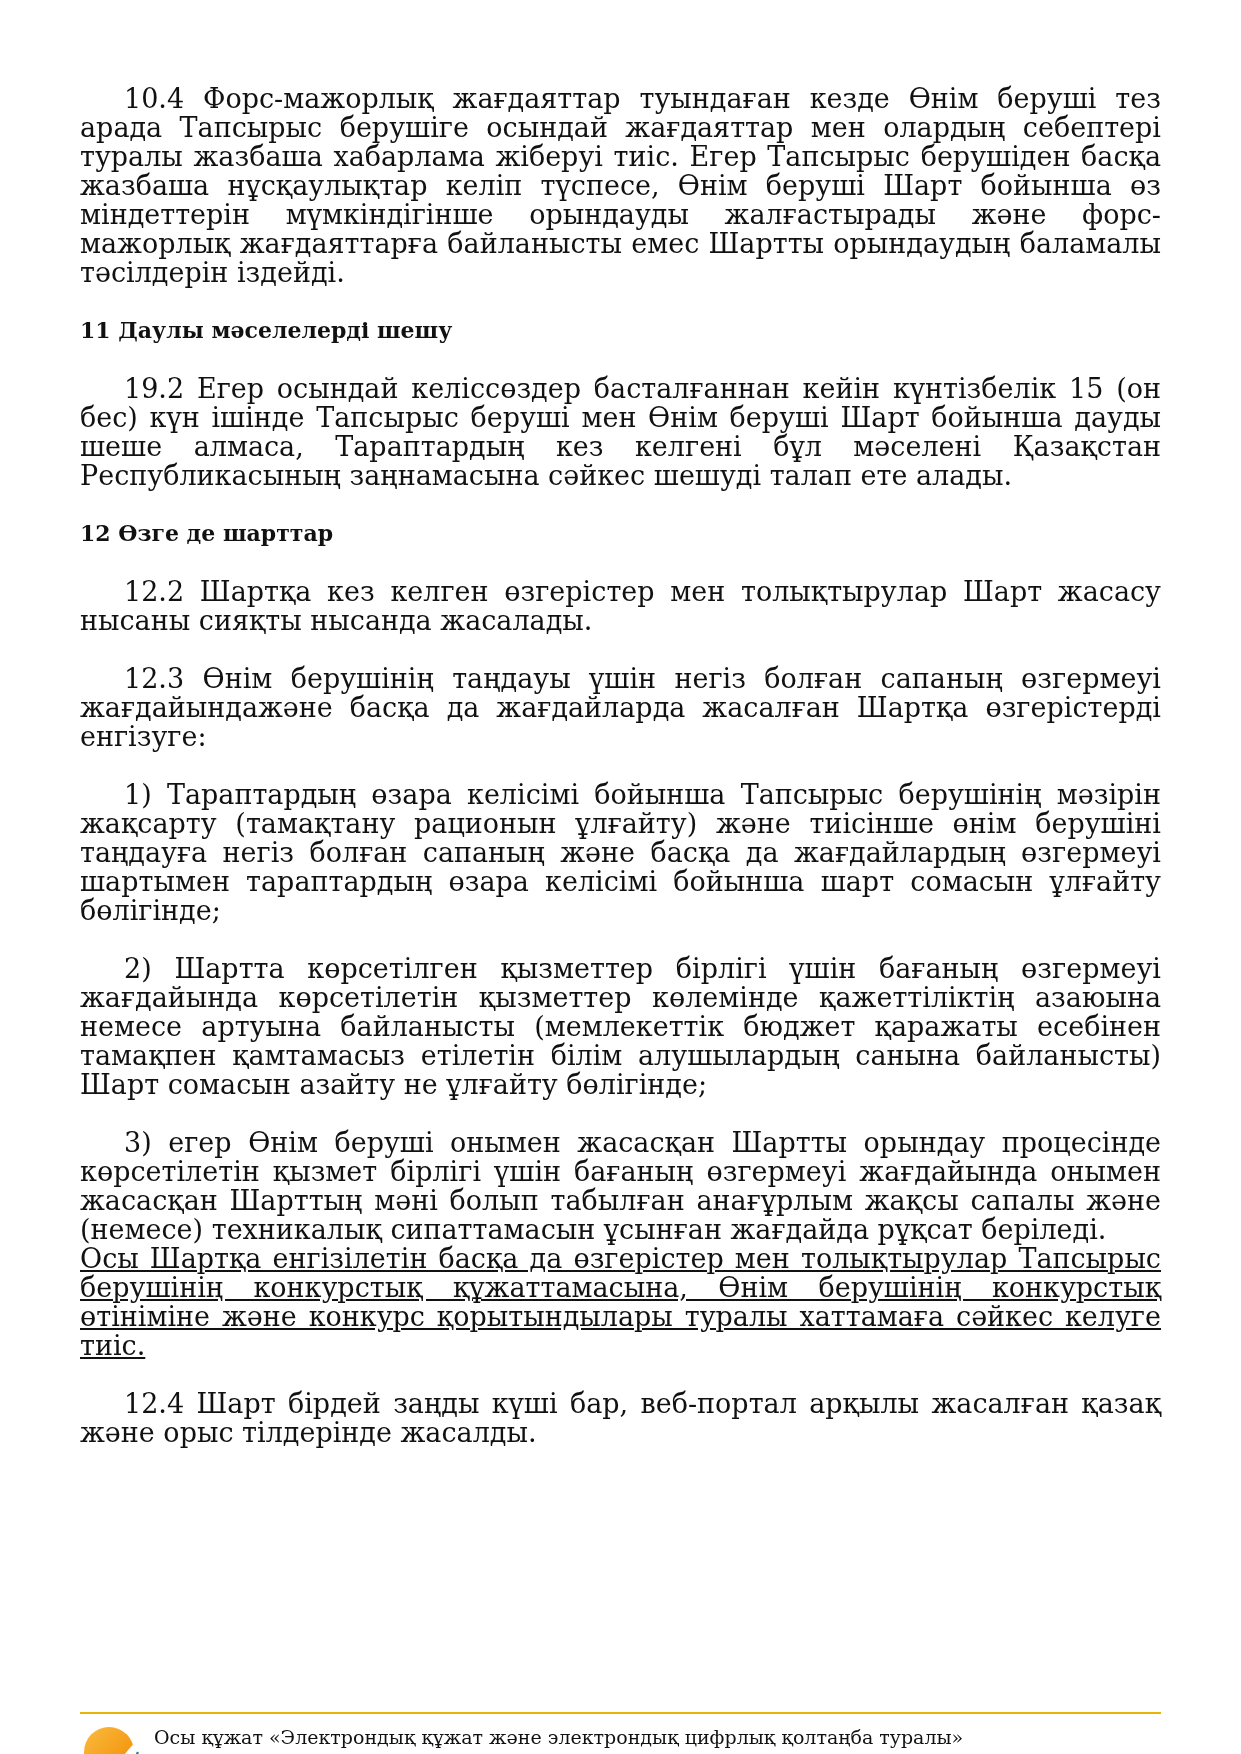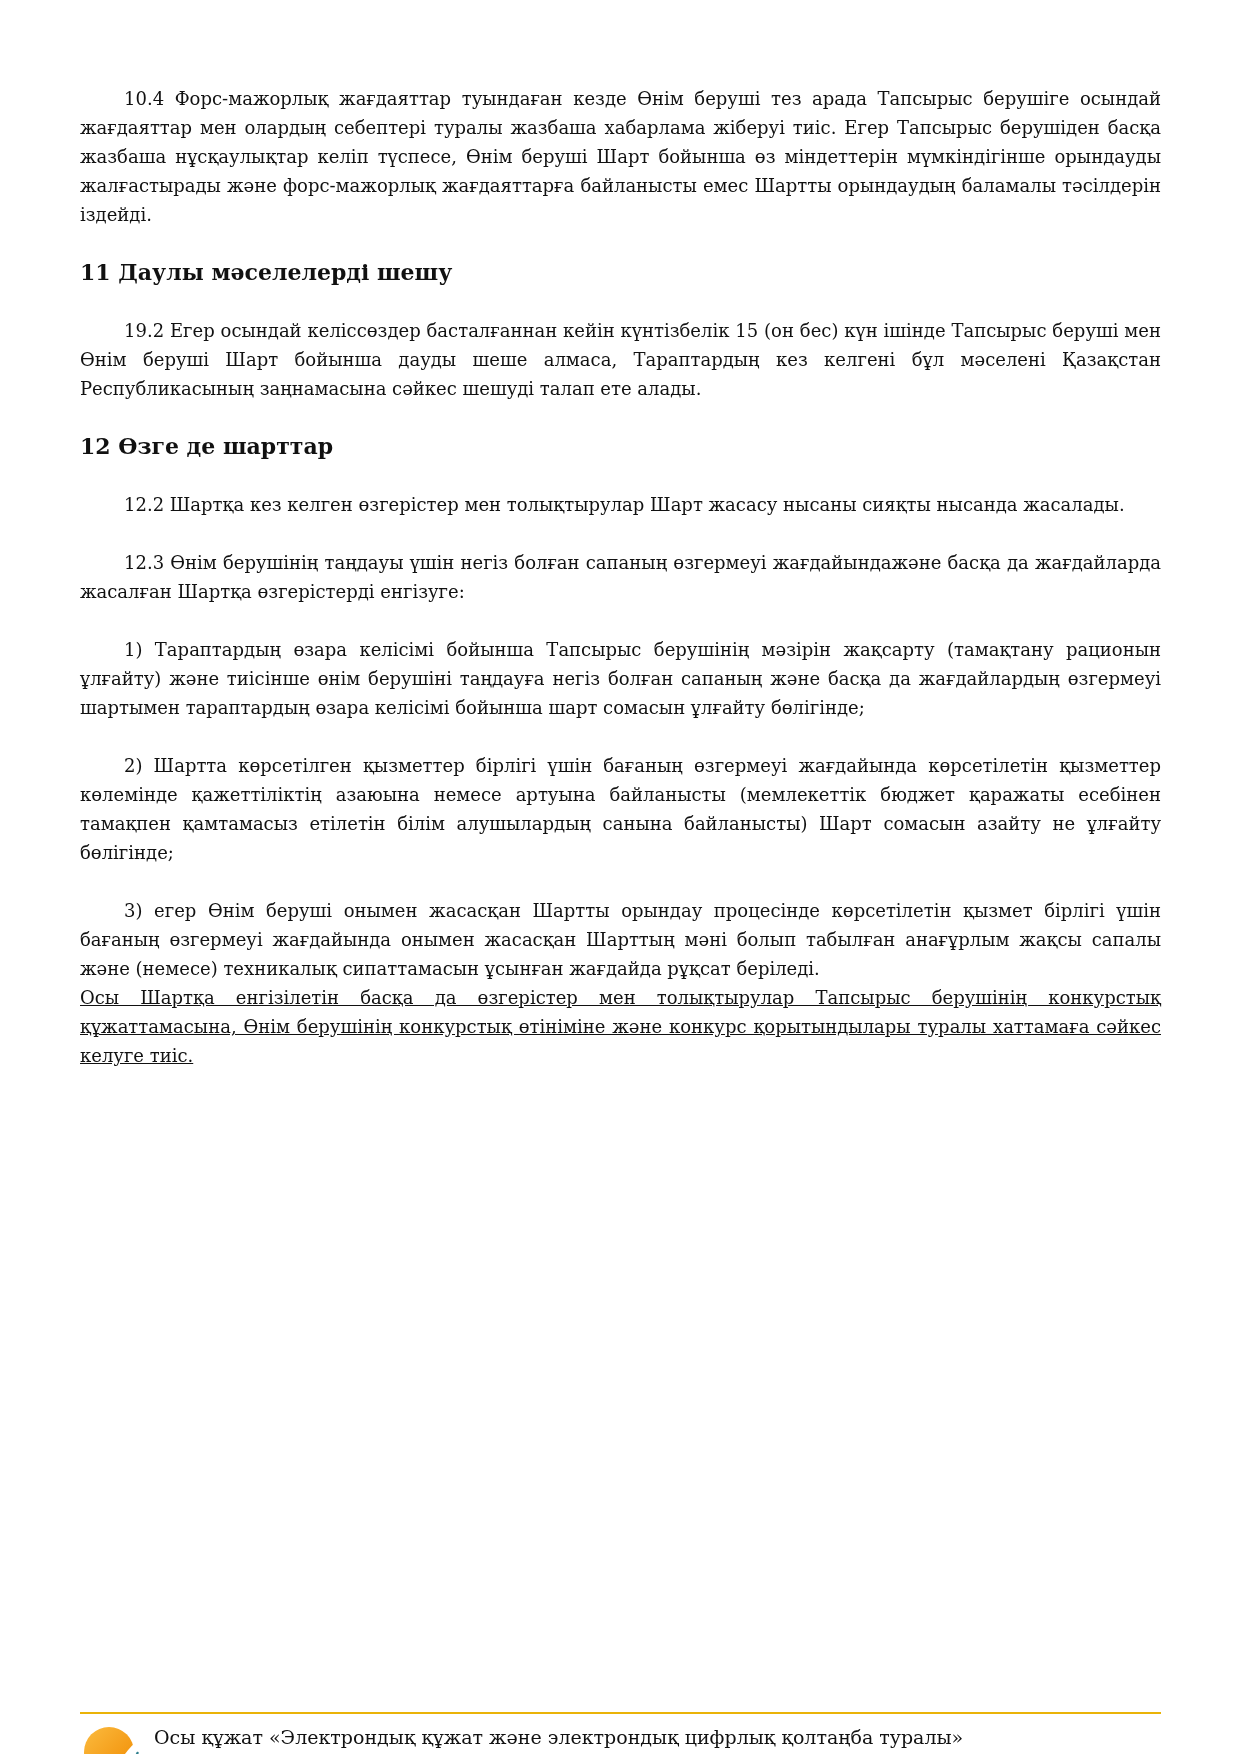"10.4 Форс-мажорлық жағдаяттар туындаған" p.body { font-size: 18px -> 27px }
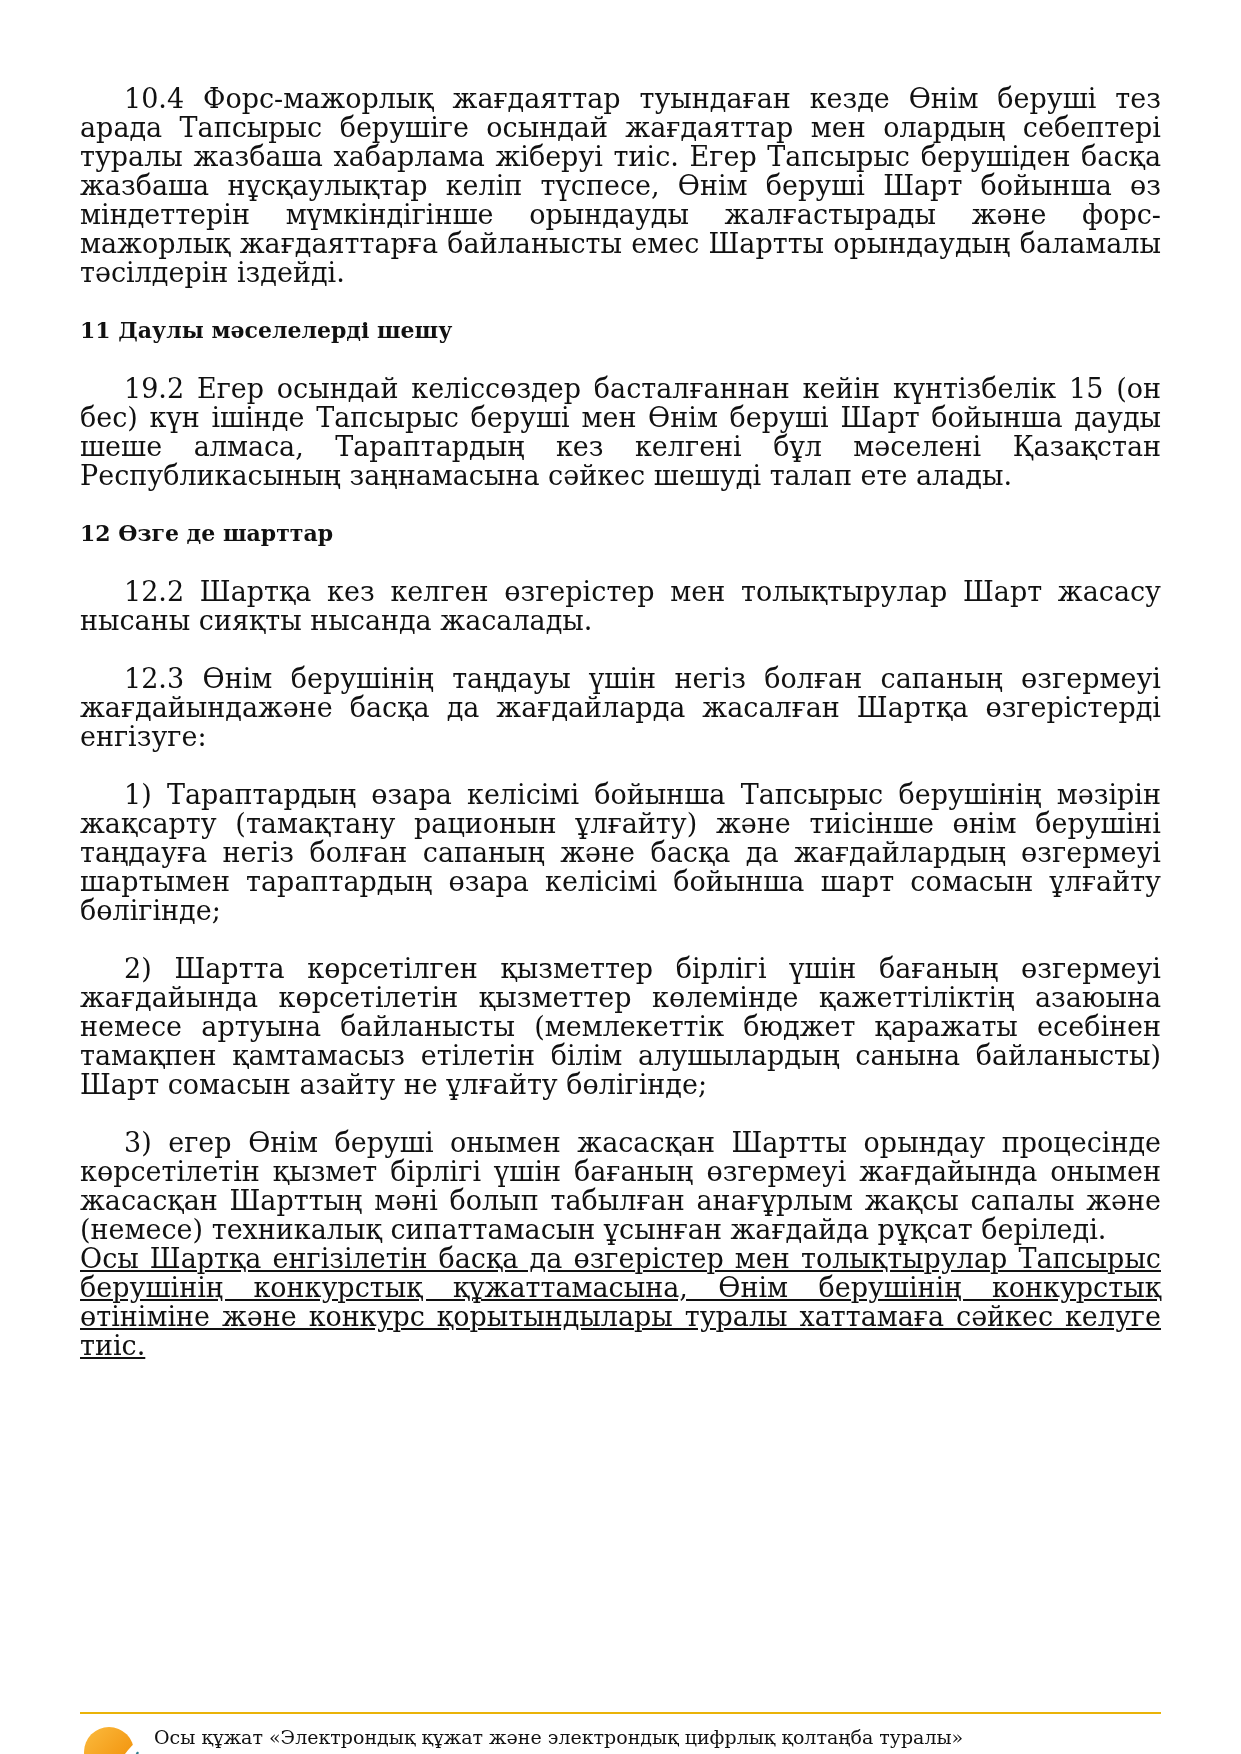"12.4 Шарт бірдей заңды күші" p.body { html: none -> <p>12.4 Шарт бірдей заңды күші бар, веб-портал арқылы жасалған қазақ және орыс тілдерінде жасалды.</p> }
